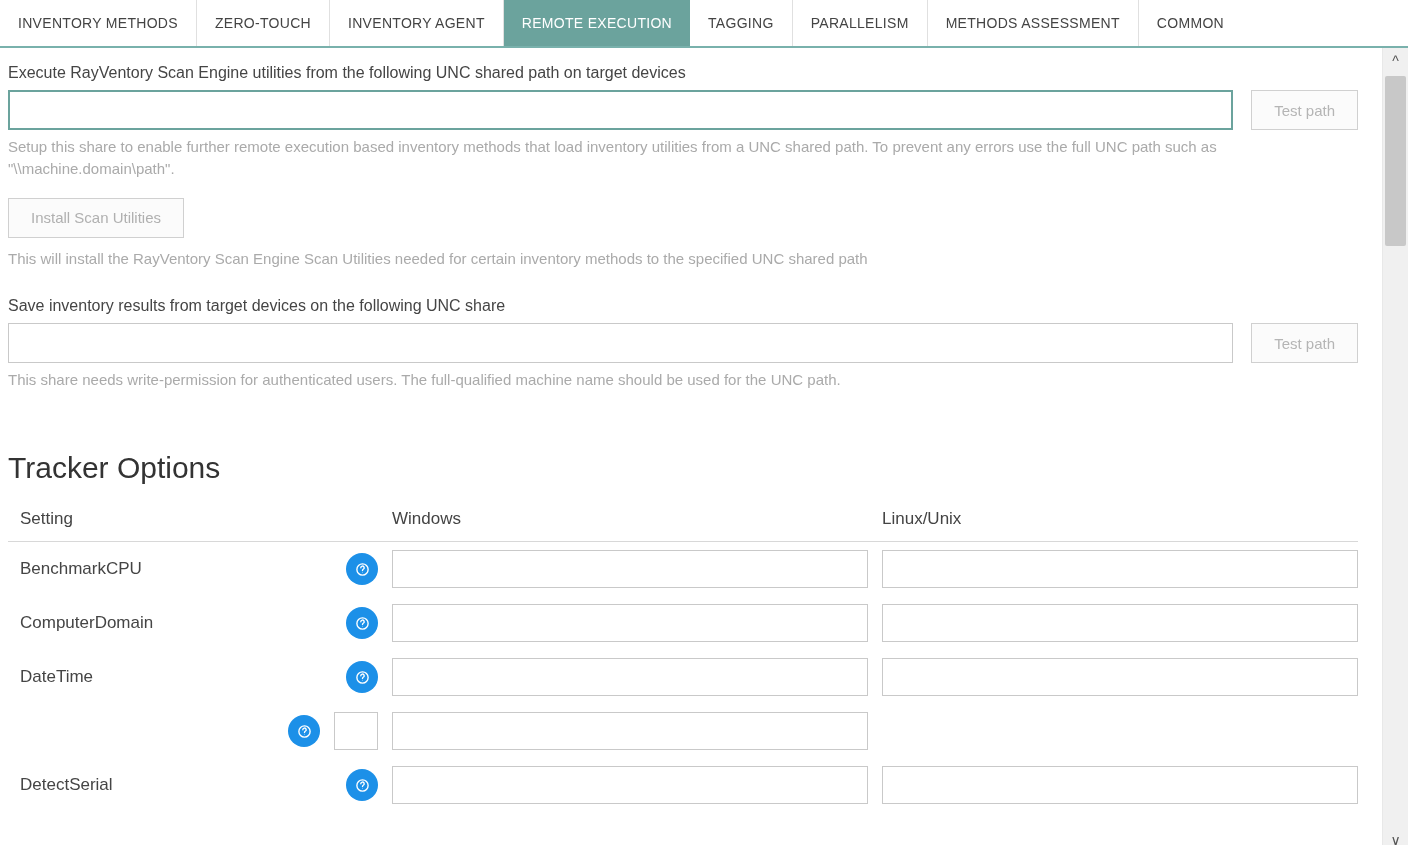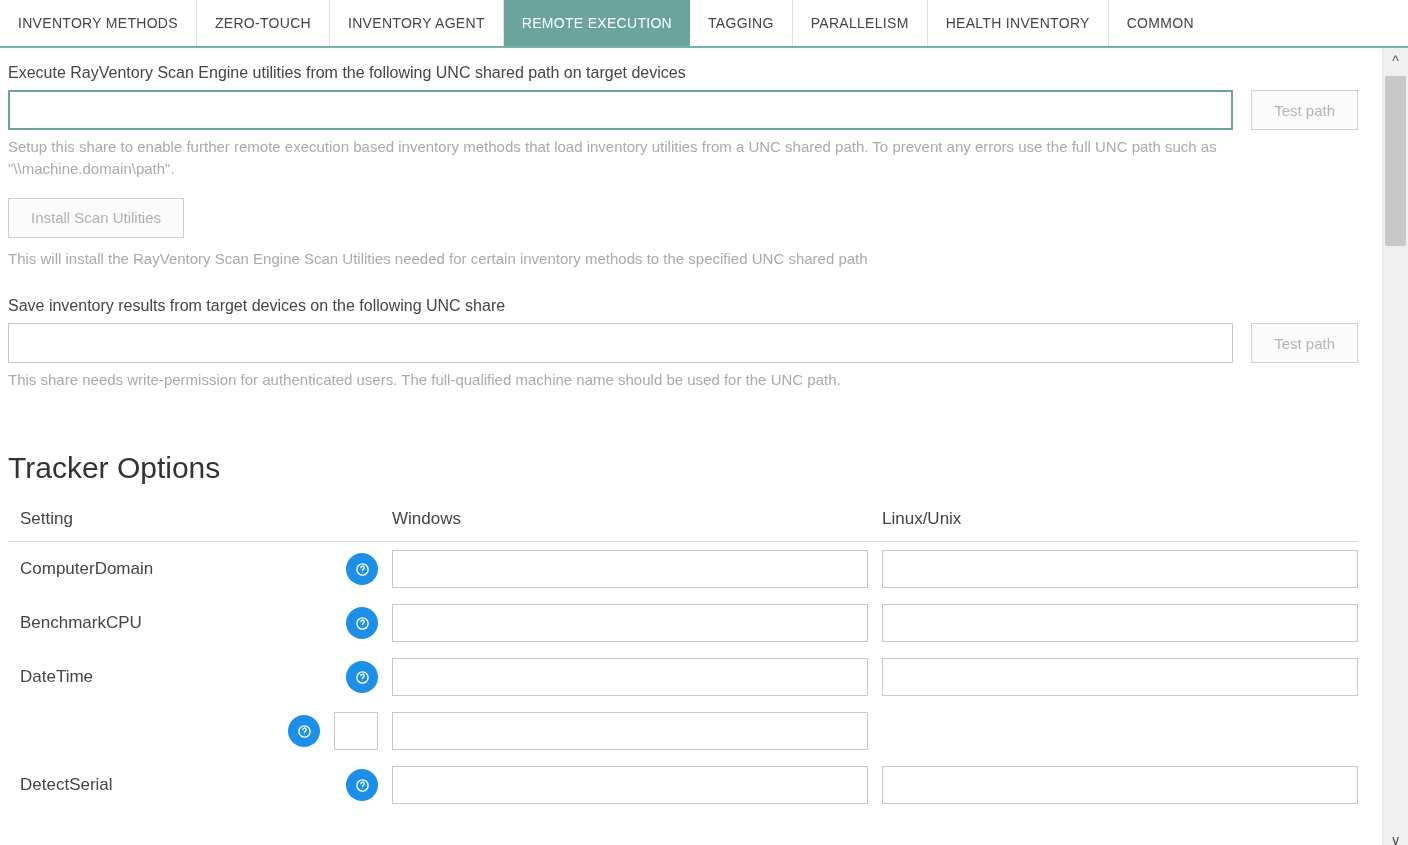"HEALTH INVENTORY" div.tab { text: HEALTH INVENTORY -> METHODS ASSESSMENT }
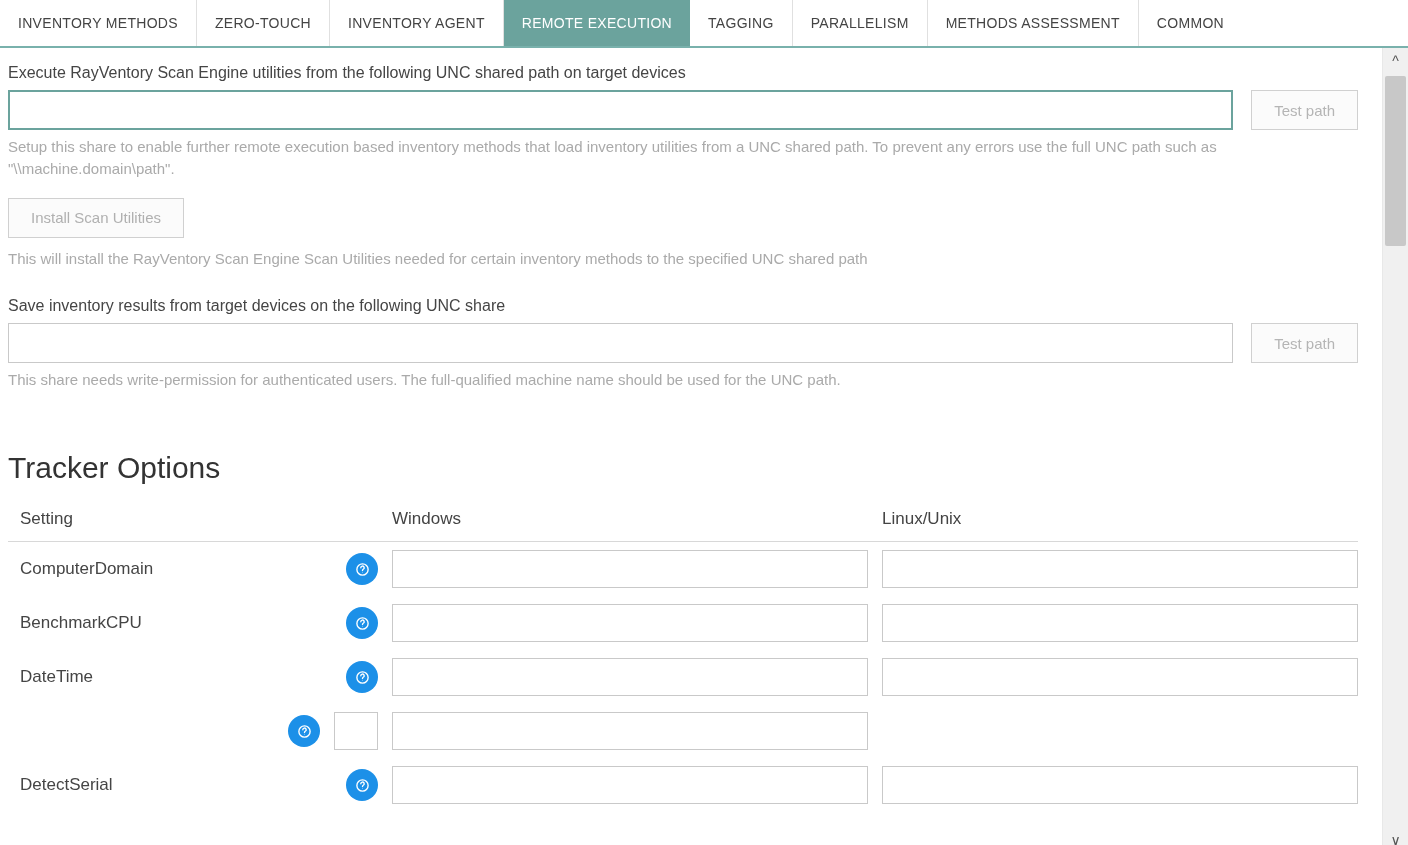"ComputerDomain" div.tracker-row { order: before "BenchmarkCPU" -> after "BenchmarkCPU" }
